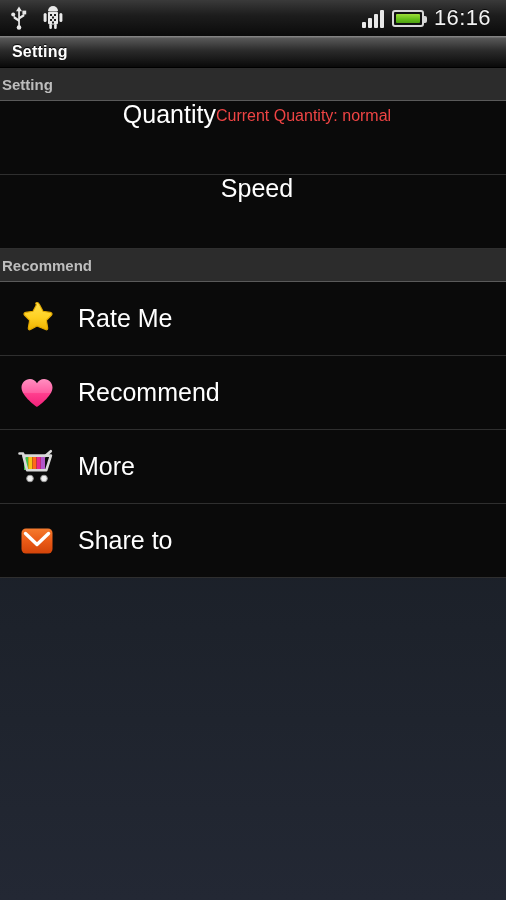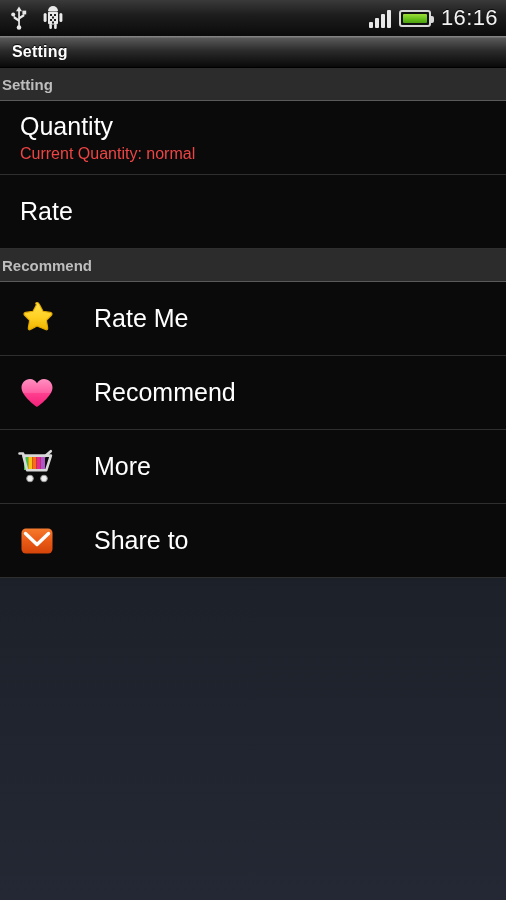"16:16" .statusbar { padding: 0 8px 0 10px -> 0 15px 0 10px }
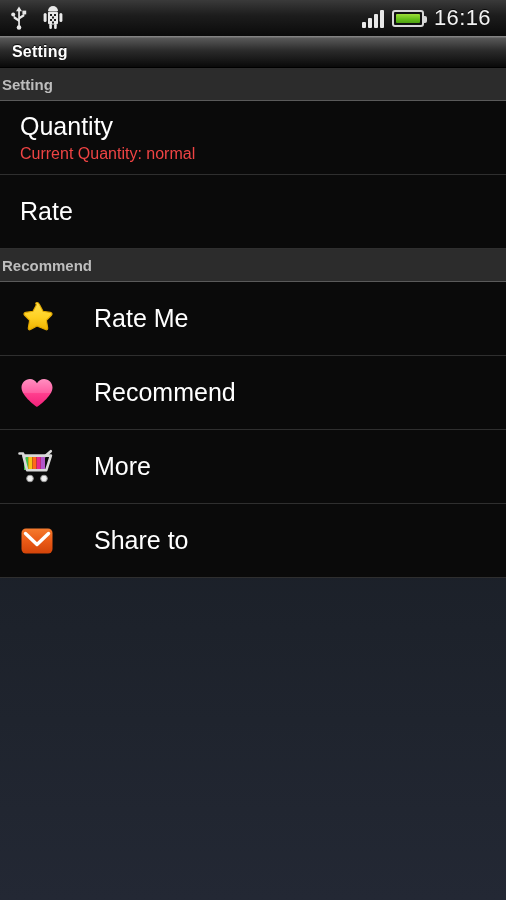"Quantity" .row.pref { flex-direction: column -> row }
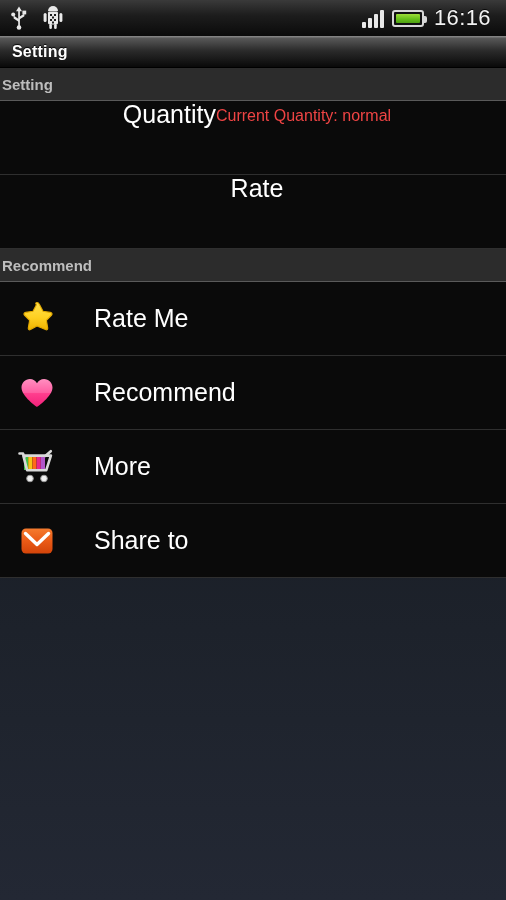"Rate" span.row-title { text: Rate -> Speed }
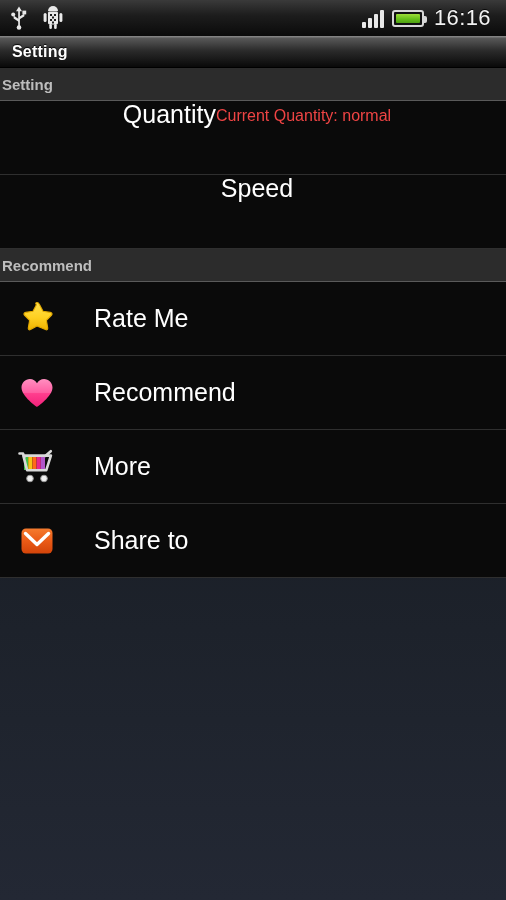"Rate Me" .row.action { gap: 36px -> 20px }
